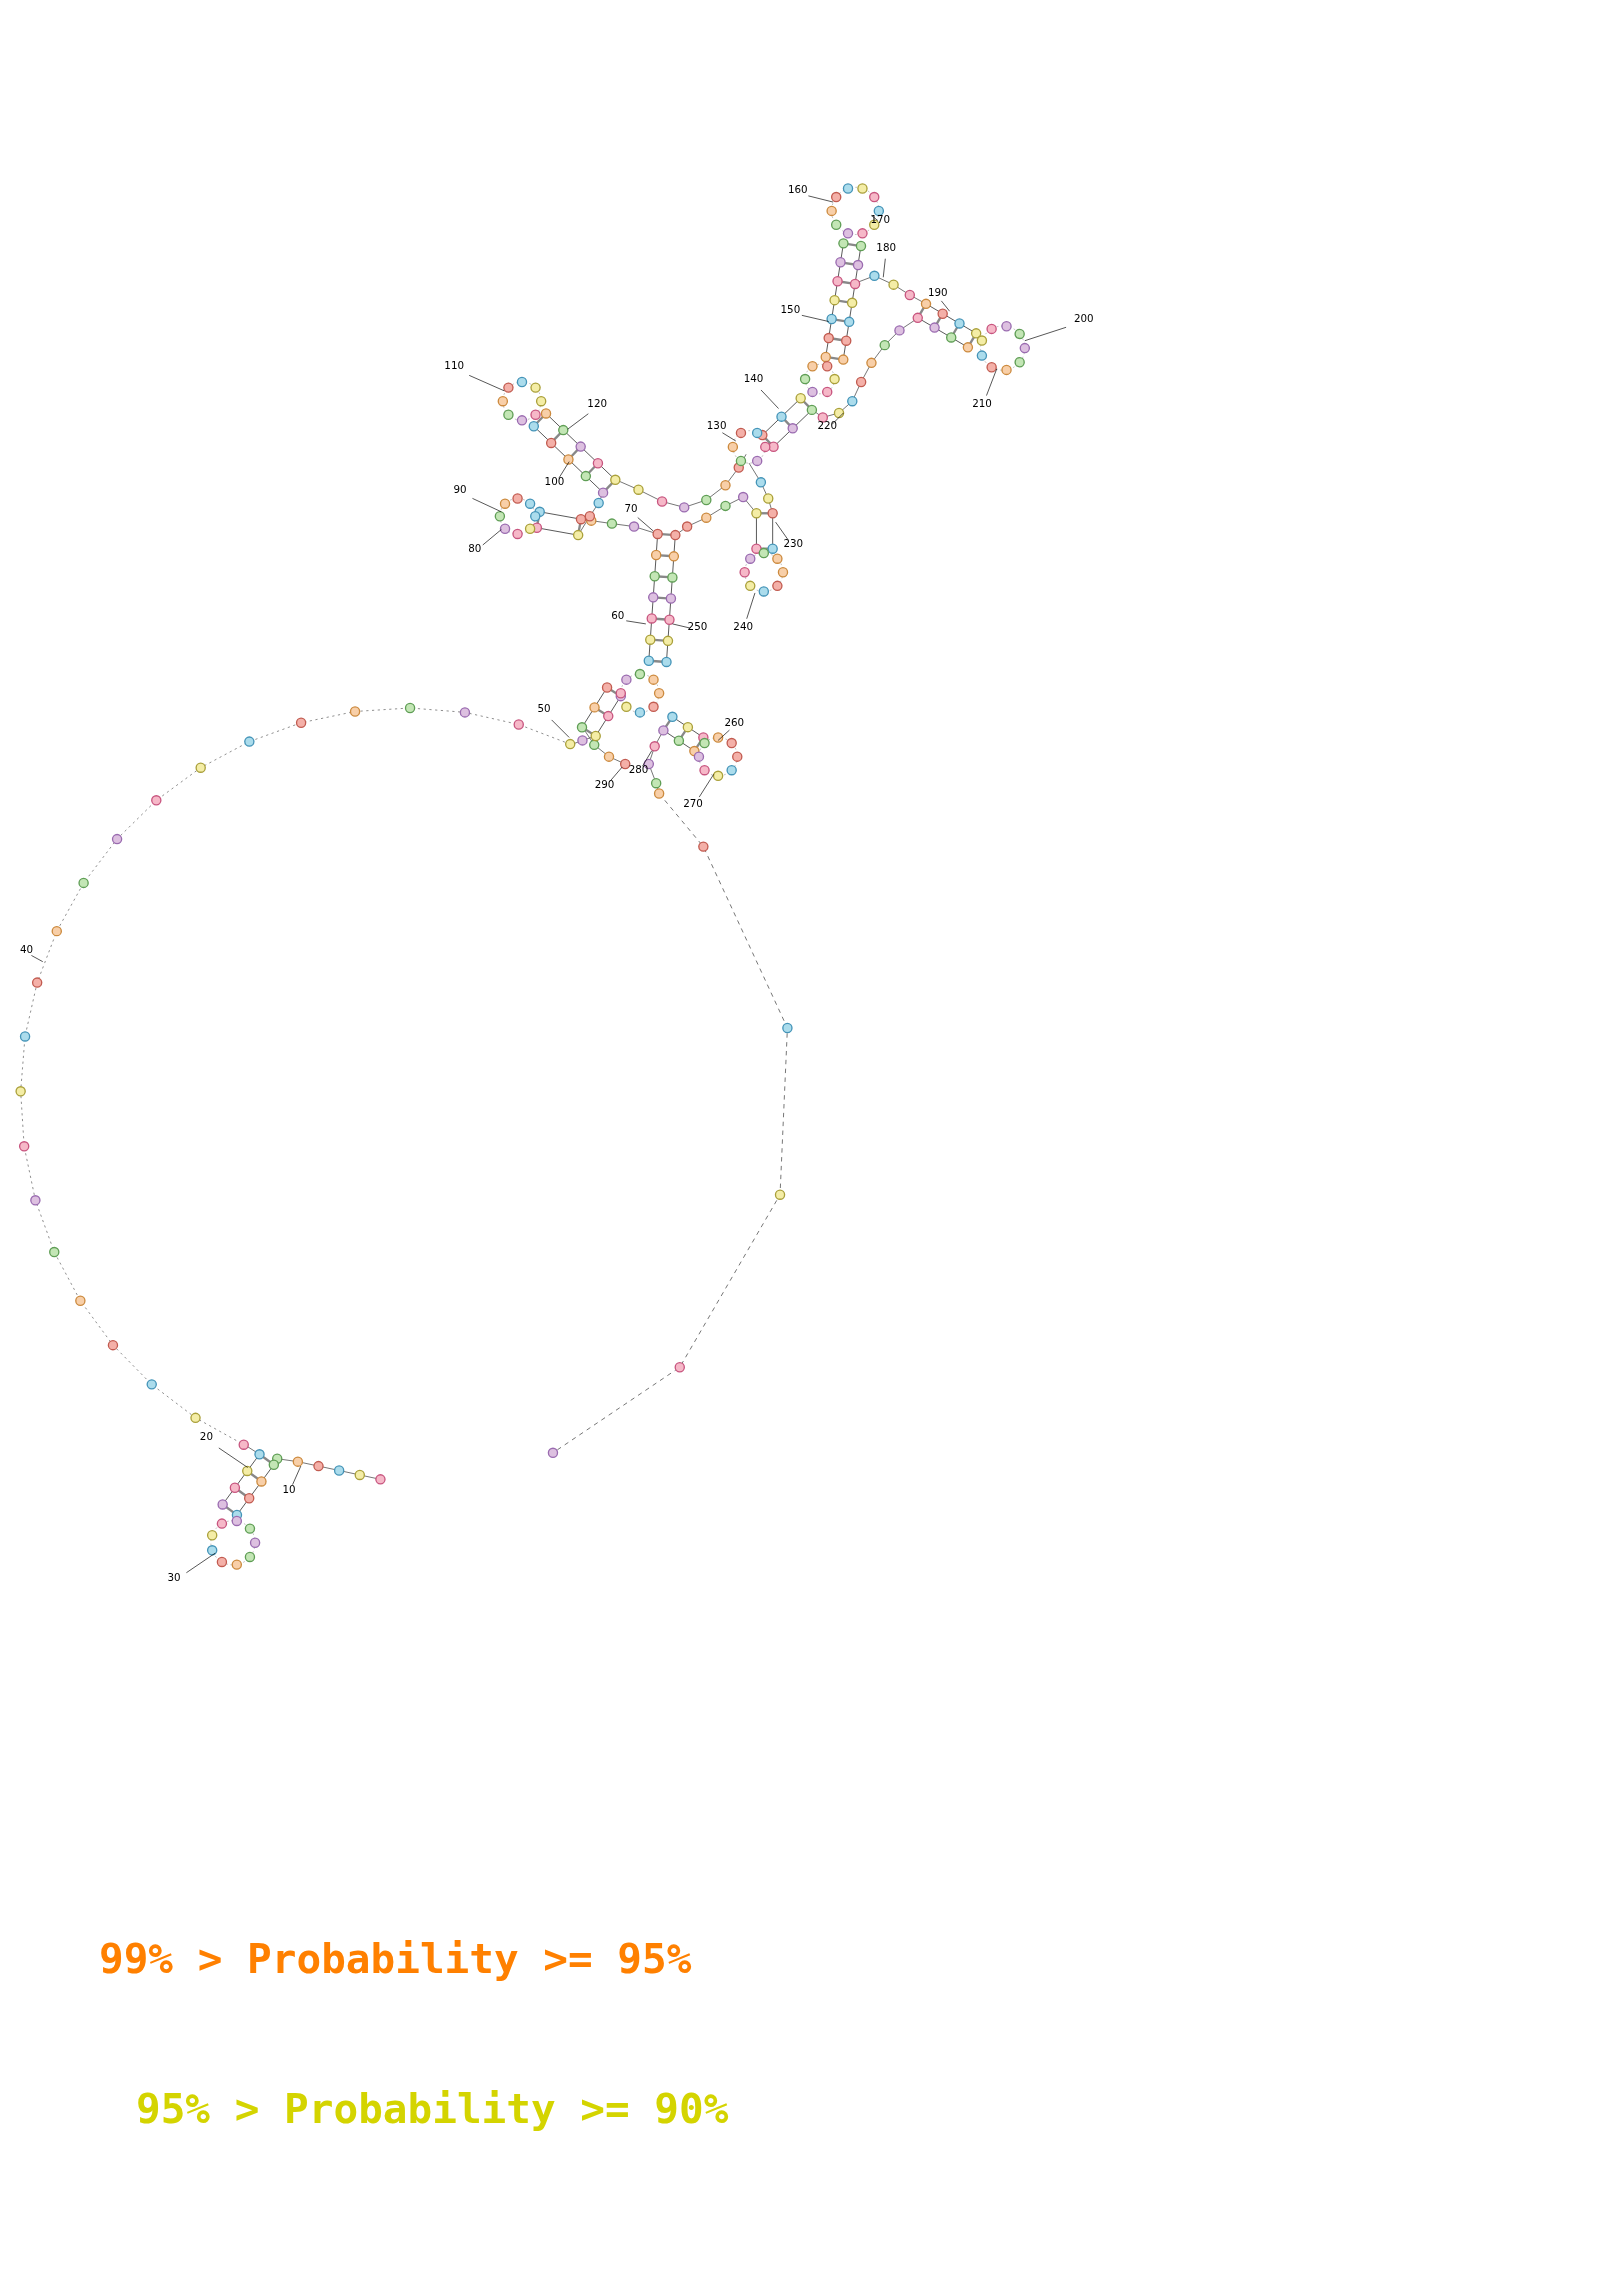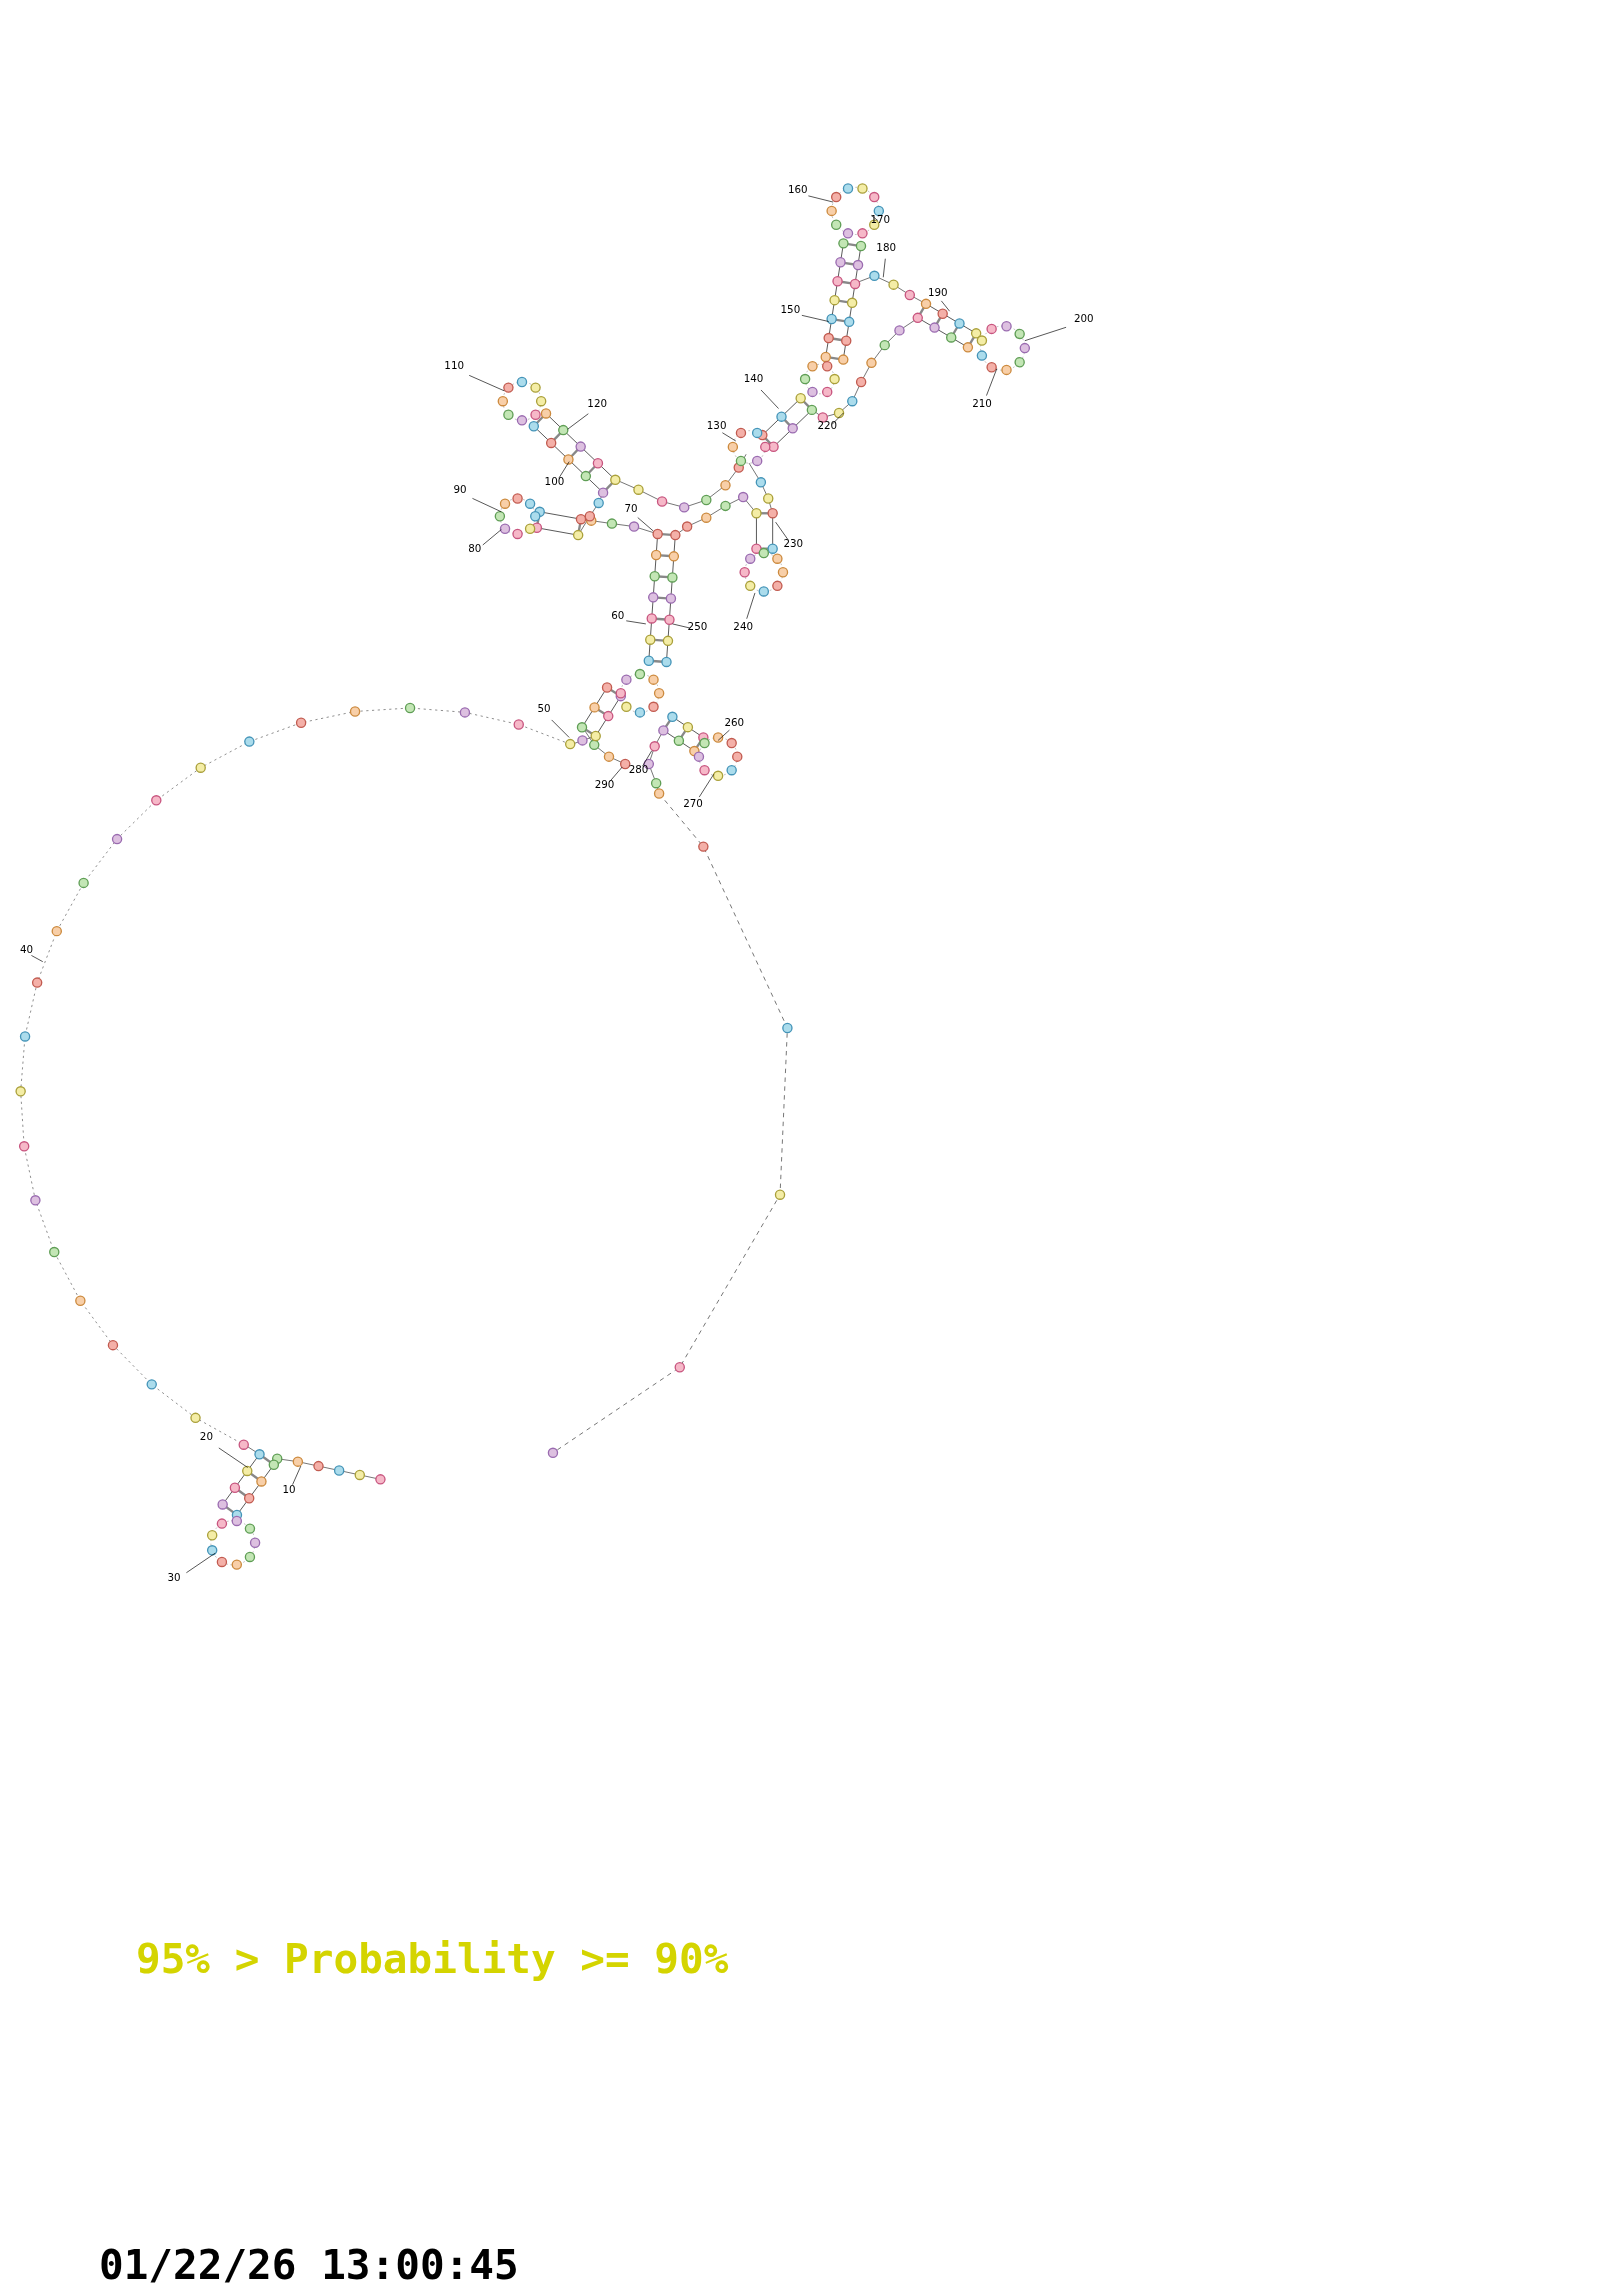"99% > Probability >= 95%" div.legend-line { html: none -> <div>99% &gt; Probability &gt;= 95%</div> }
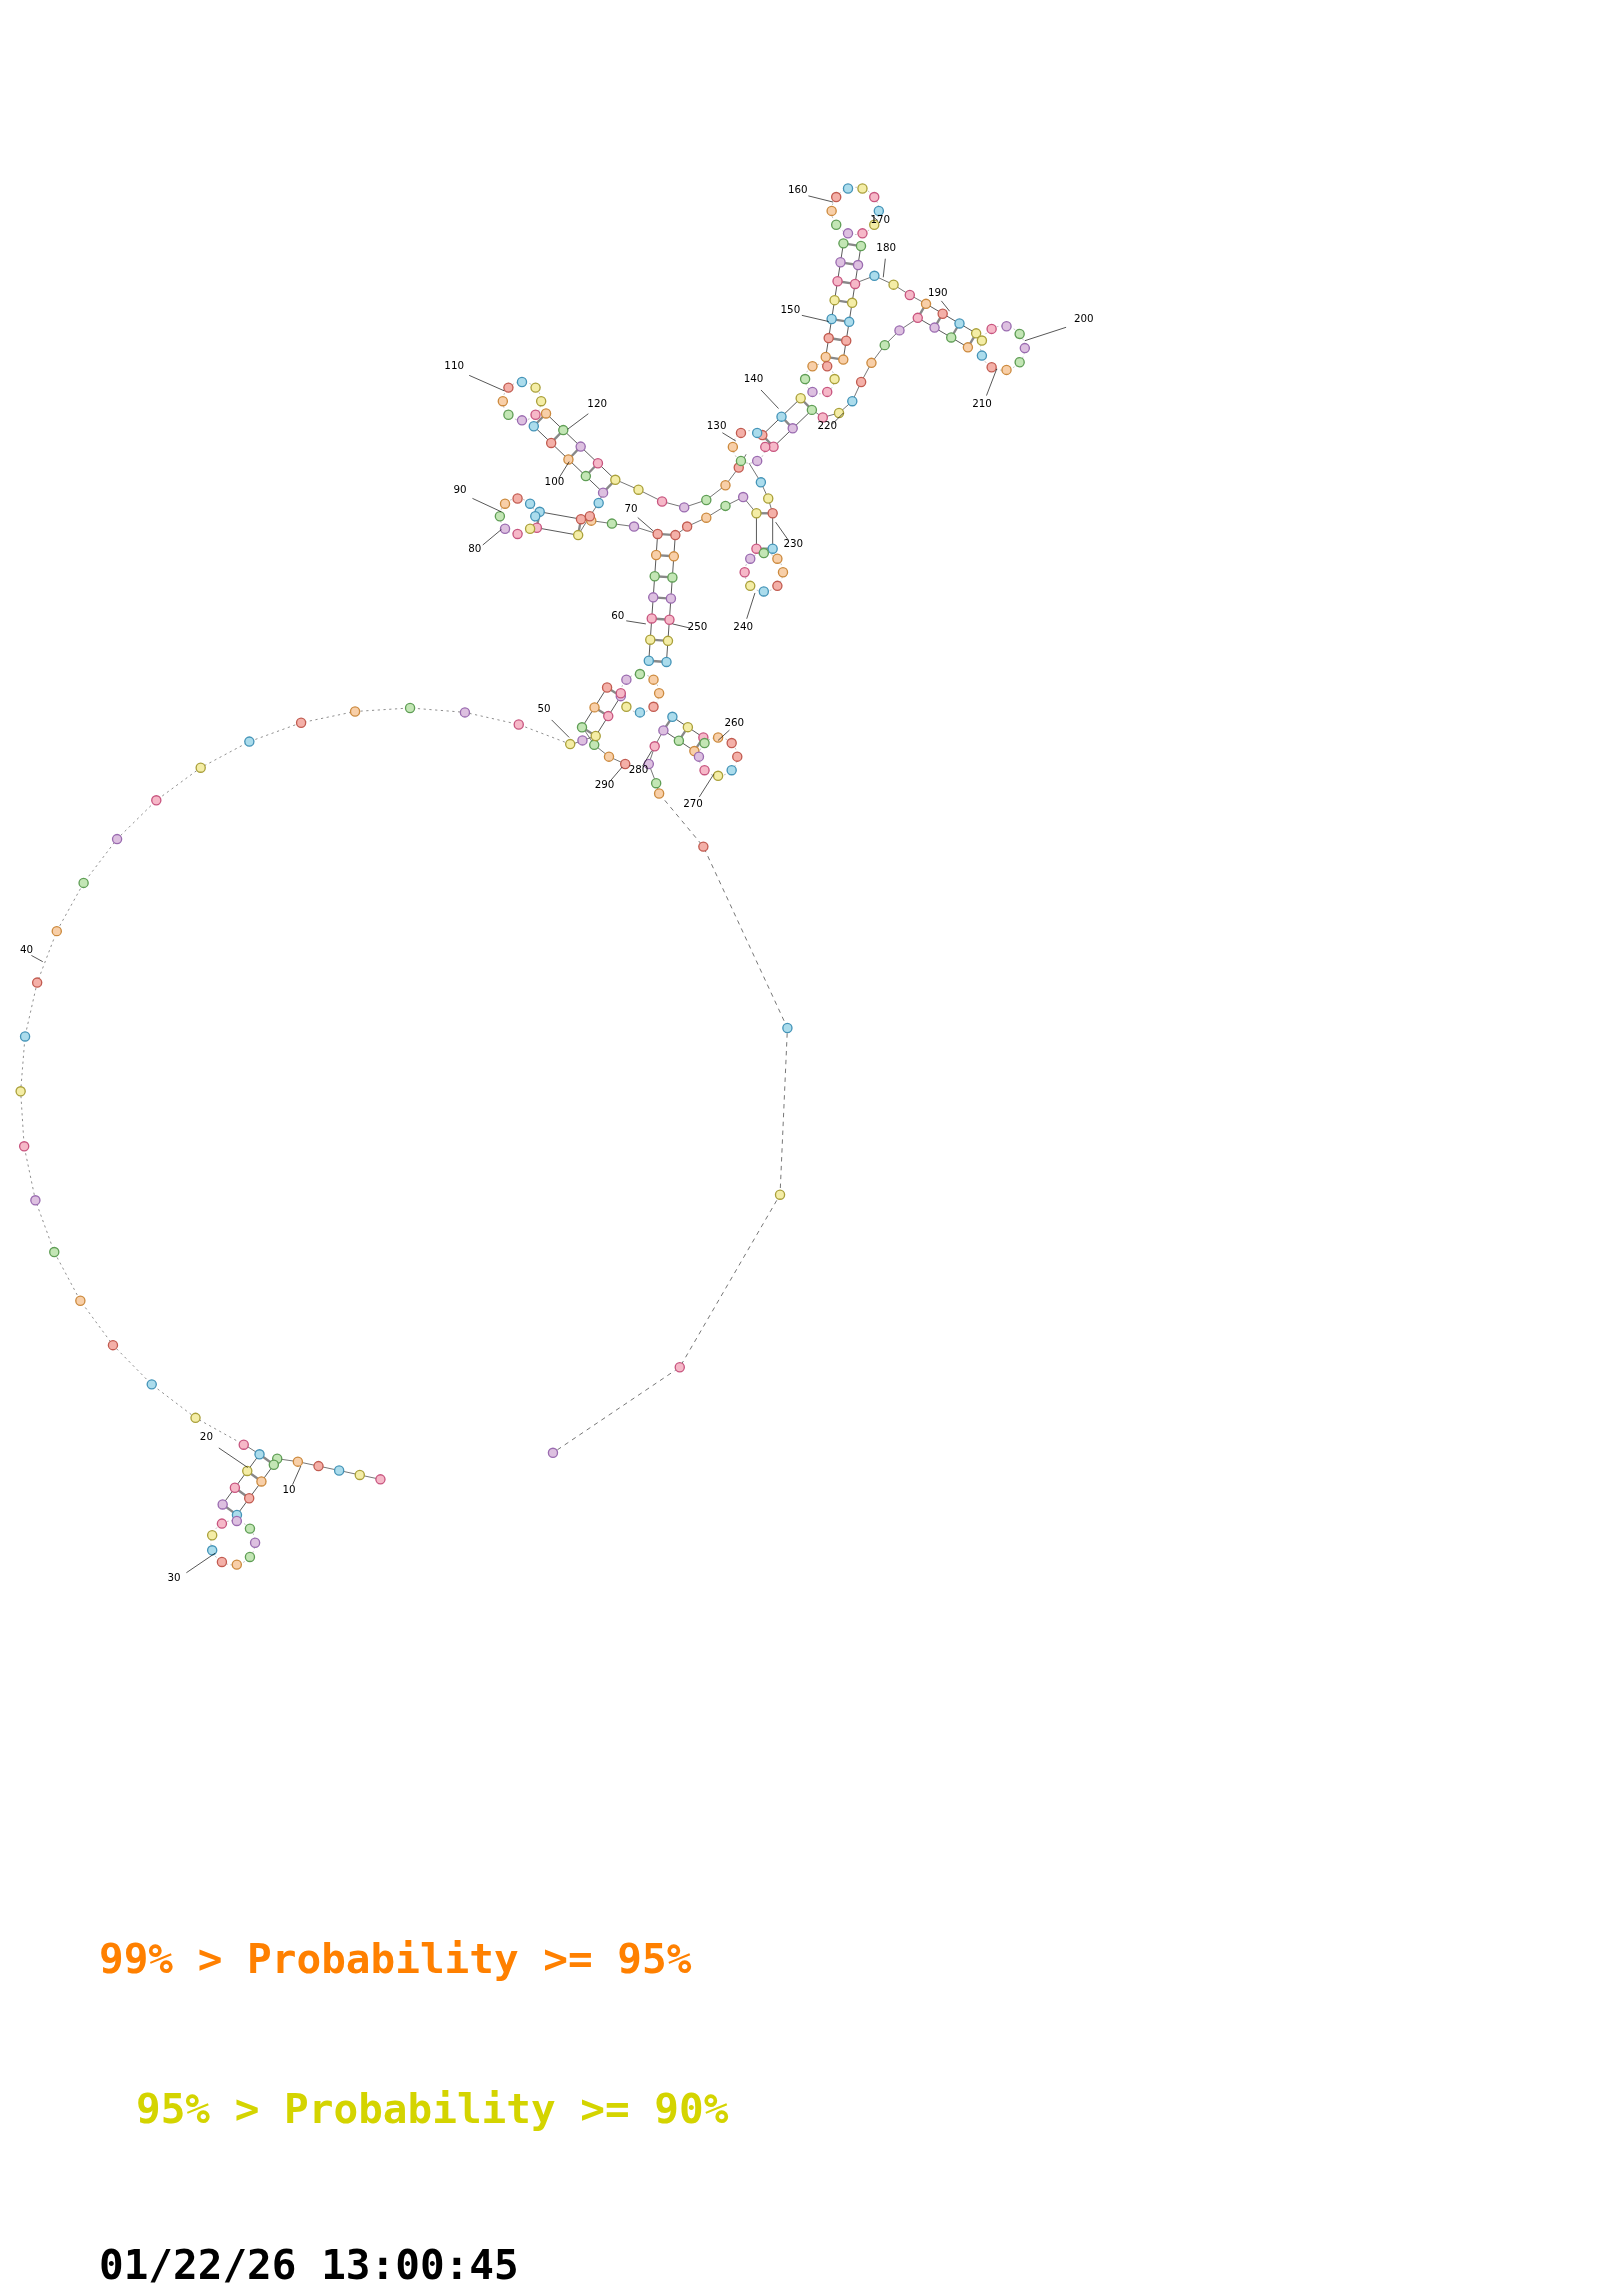"01/22/26 13:00:45" div { html: <div>01/22/26 13:00:45</div> -> none }
